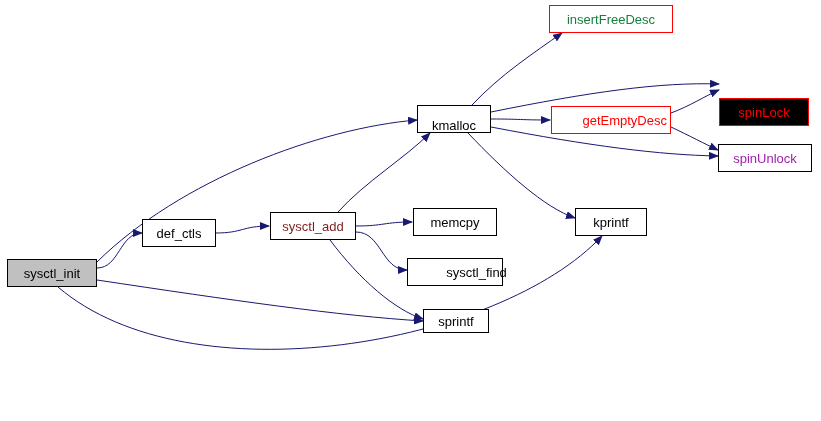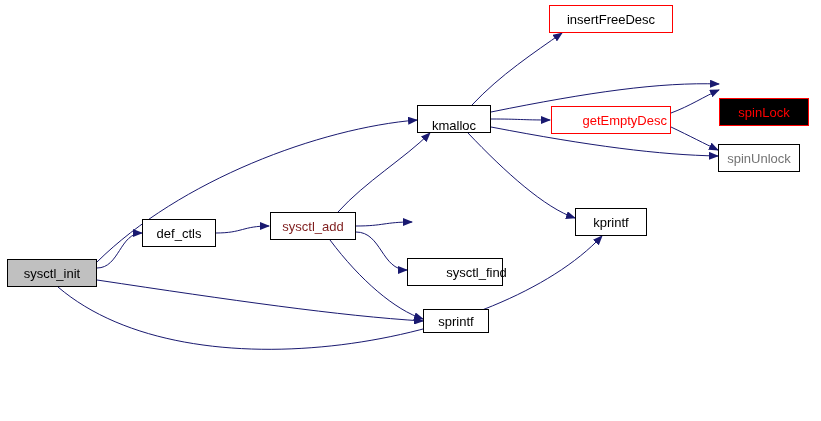"insertFreeDesc" div.node { color: #000000 -> #15803d }
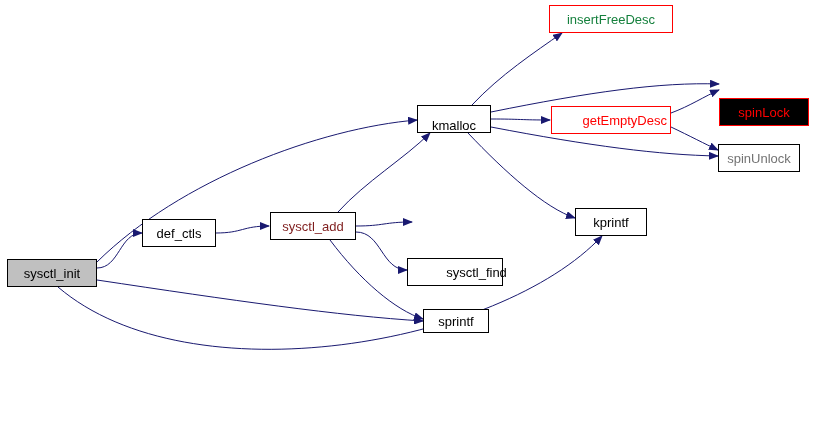"spinUnlock" div.node { color: #737373 -> #a21caf; width: 82px -> 94px }
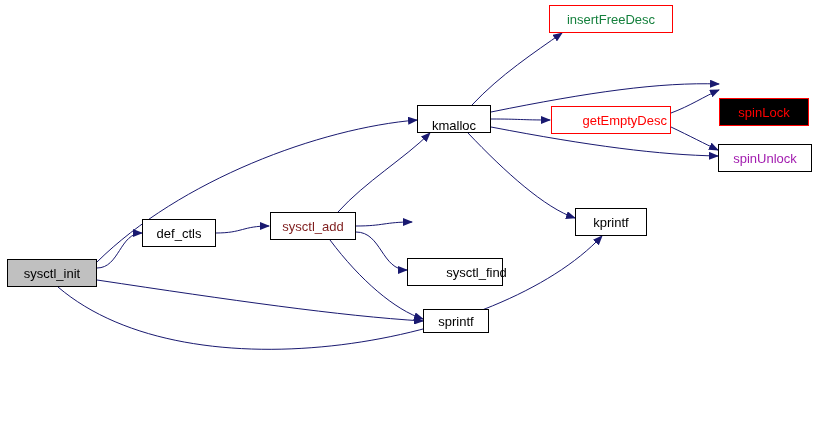"memcpy" div.node { html: none -> <div> <span>memcpy</span> </div> }
